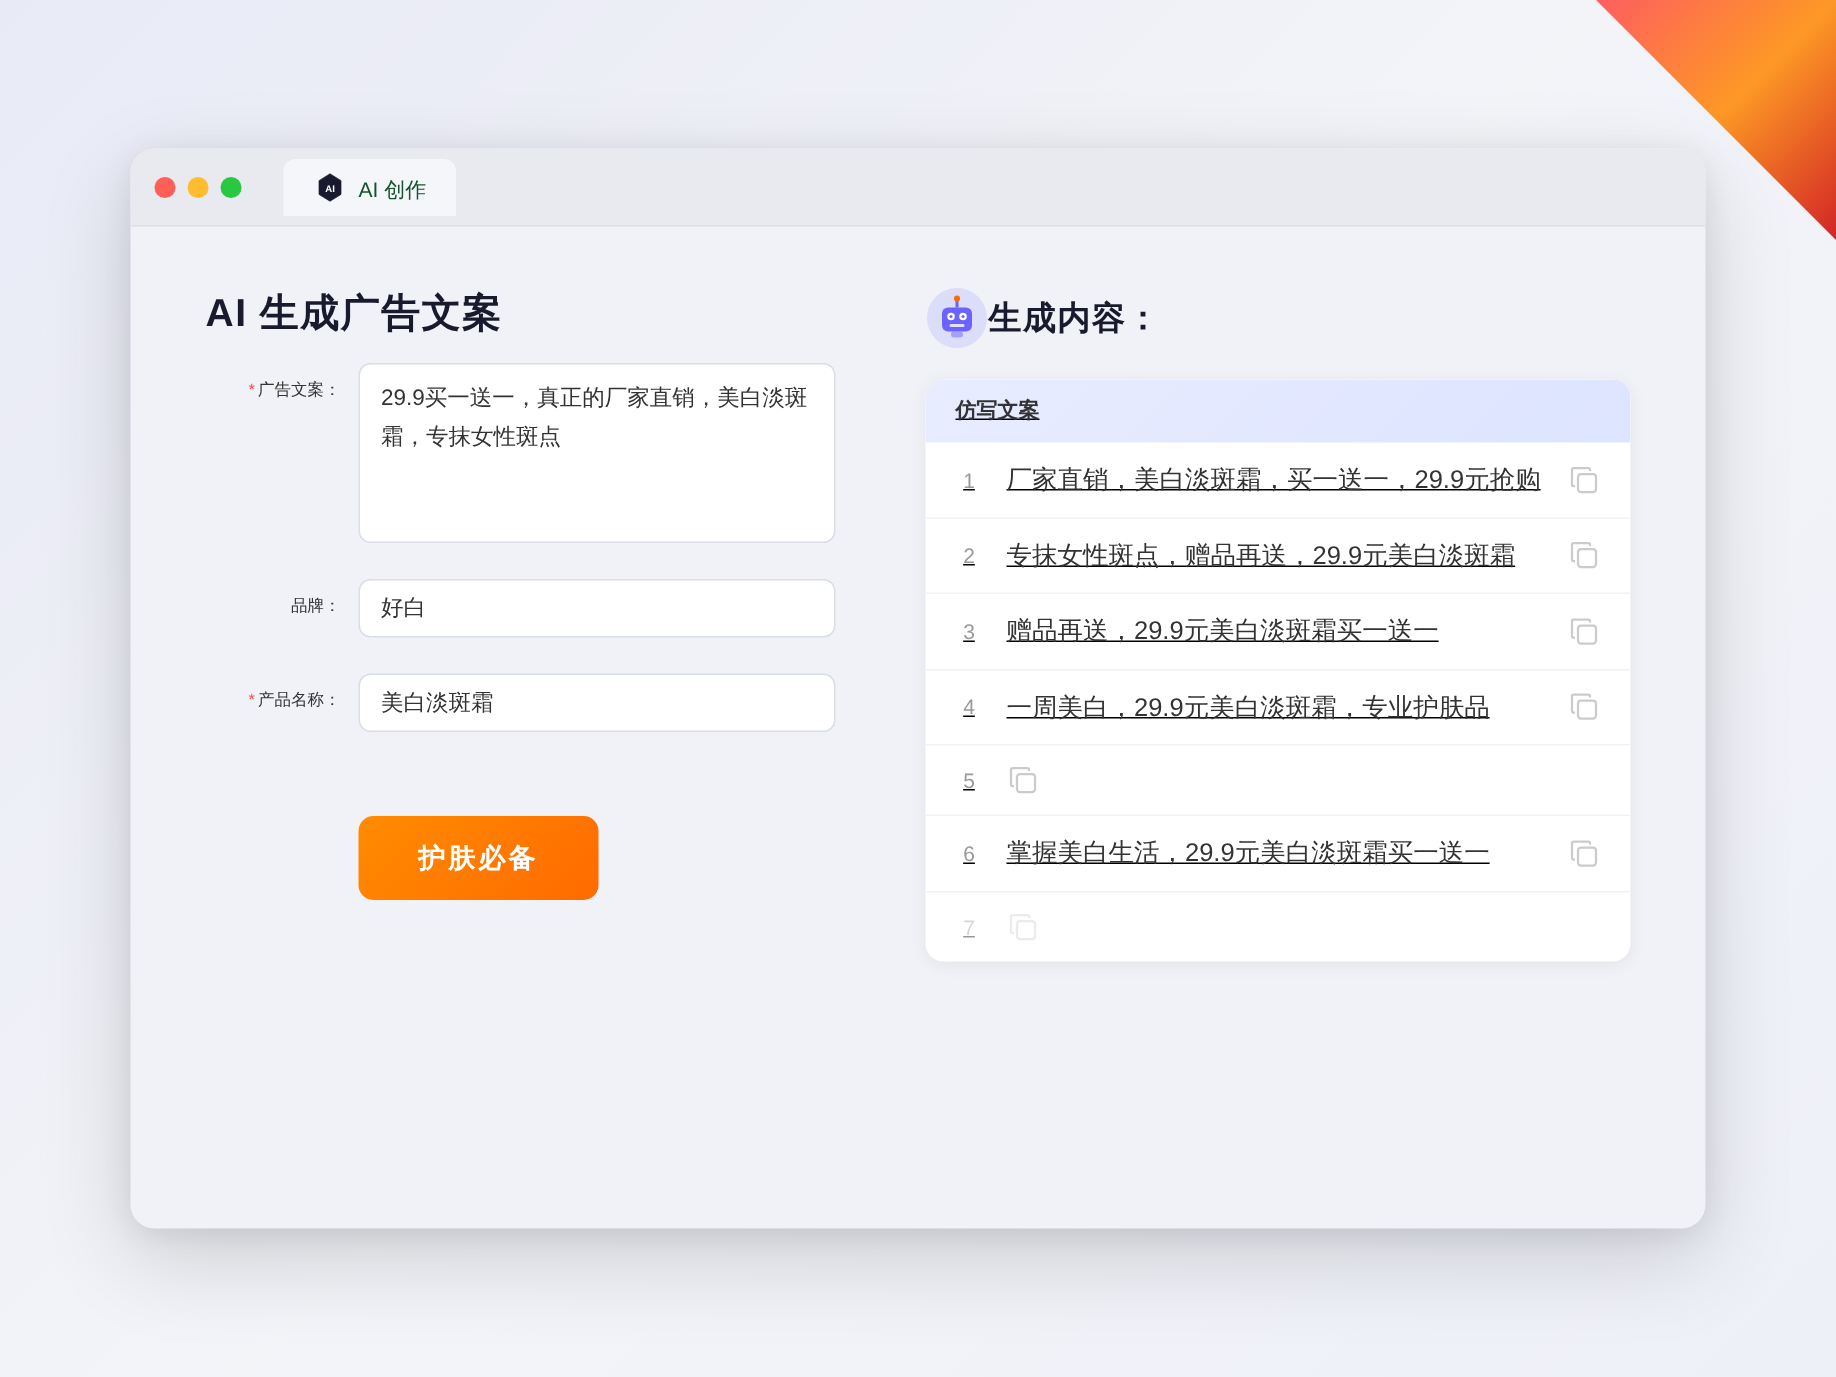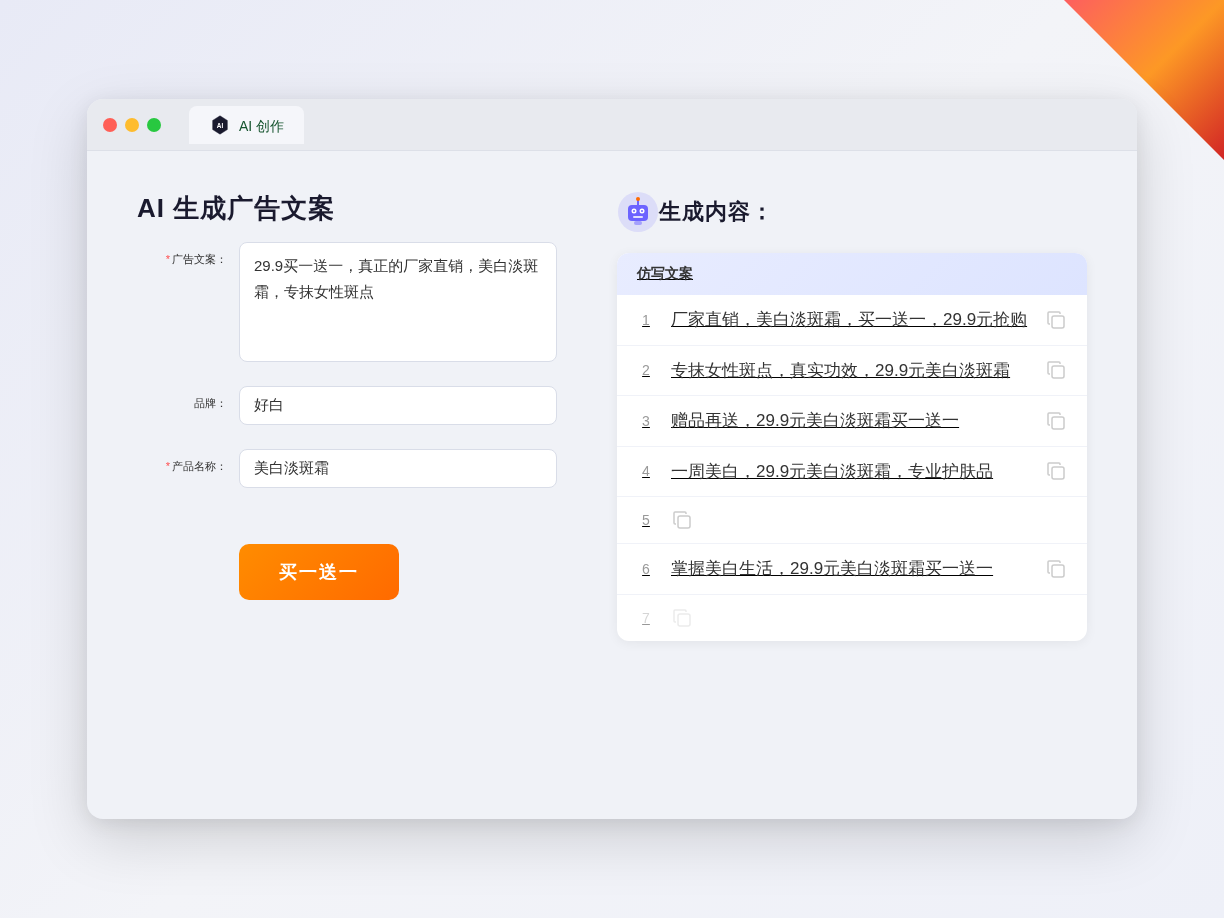"专抹女性斑点，真实功效，29.9元美白淡斑霜" span.row-text { text: 真实功效 -> 赠品再送 }
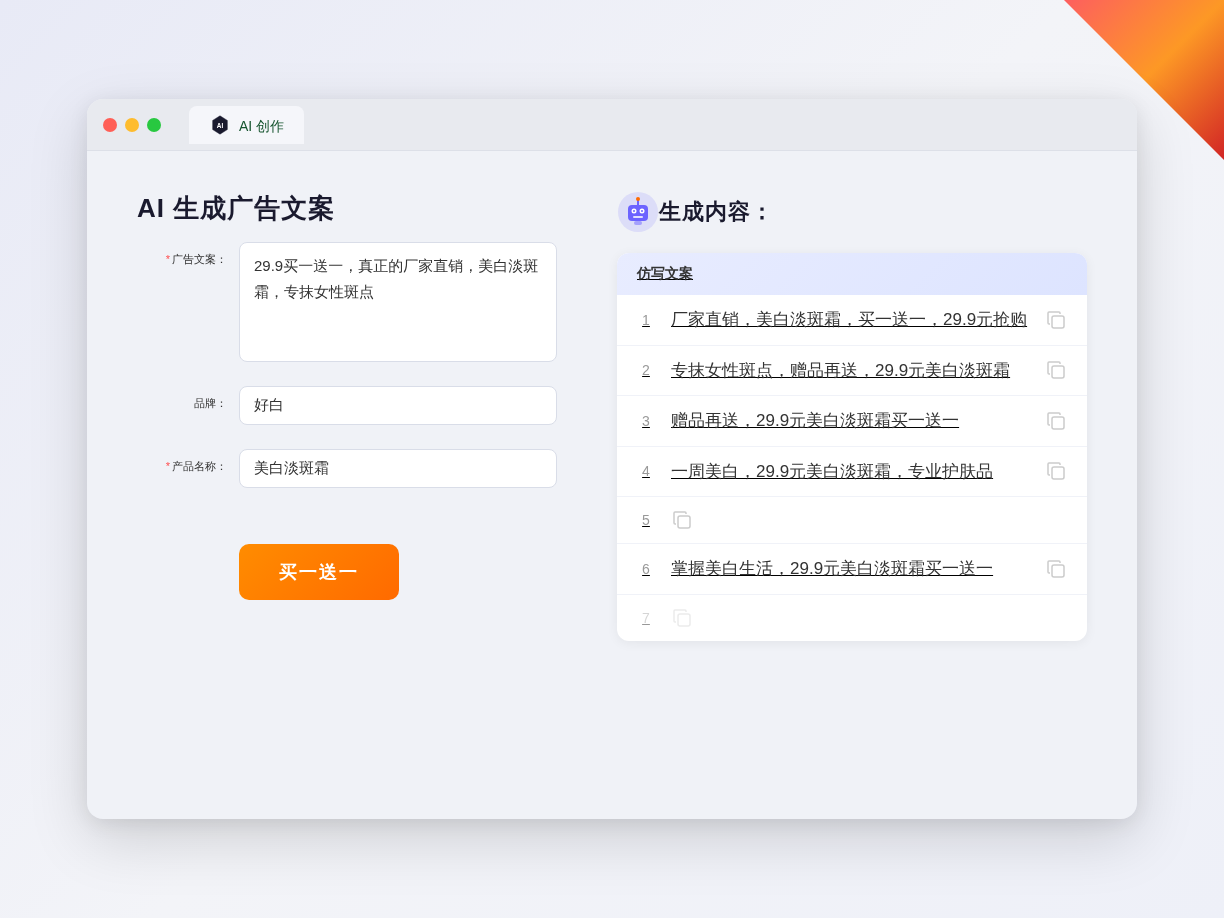"买一送一" button.generate-btn { text: 买一送一 -> 护肤必备 }
